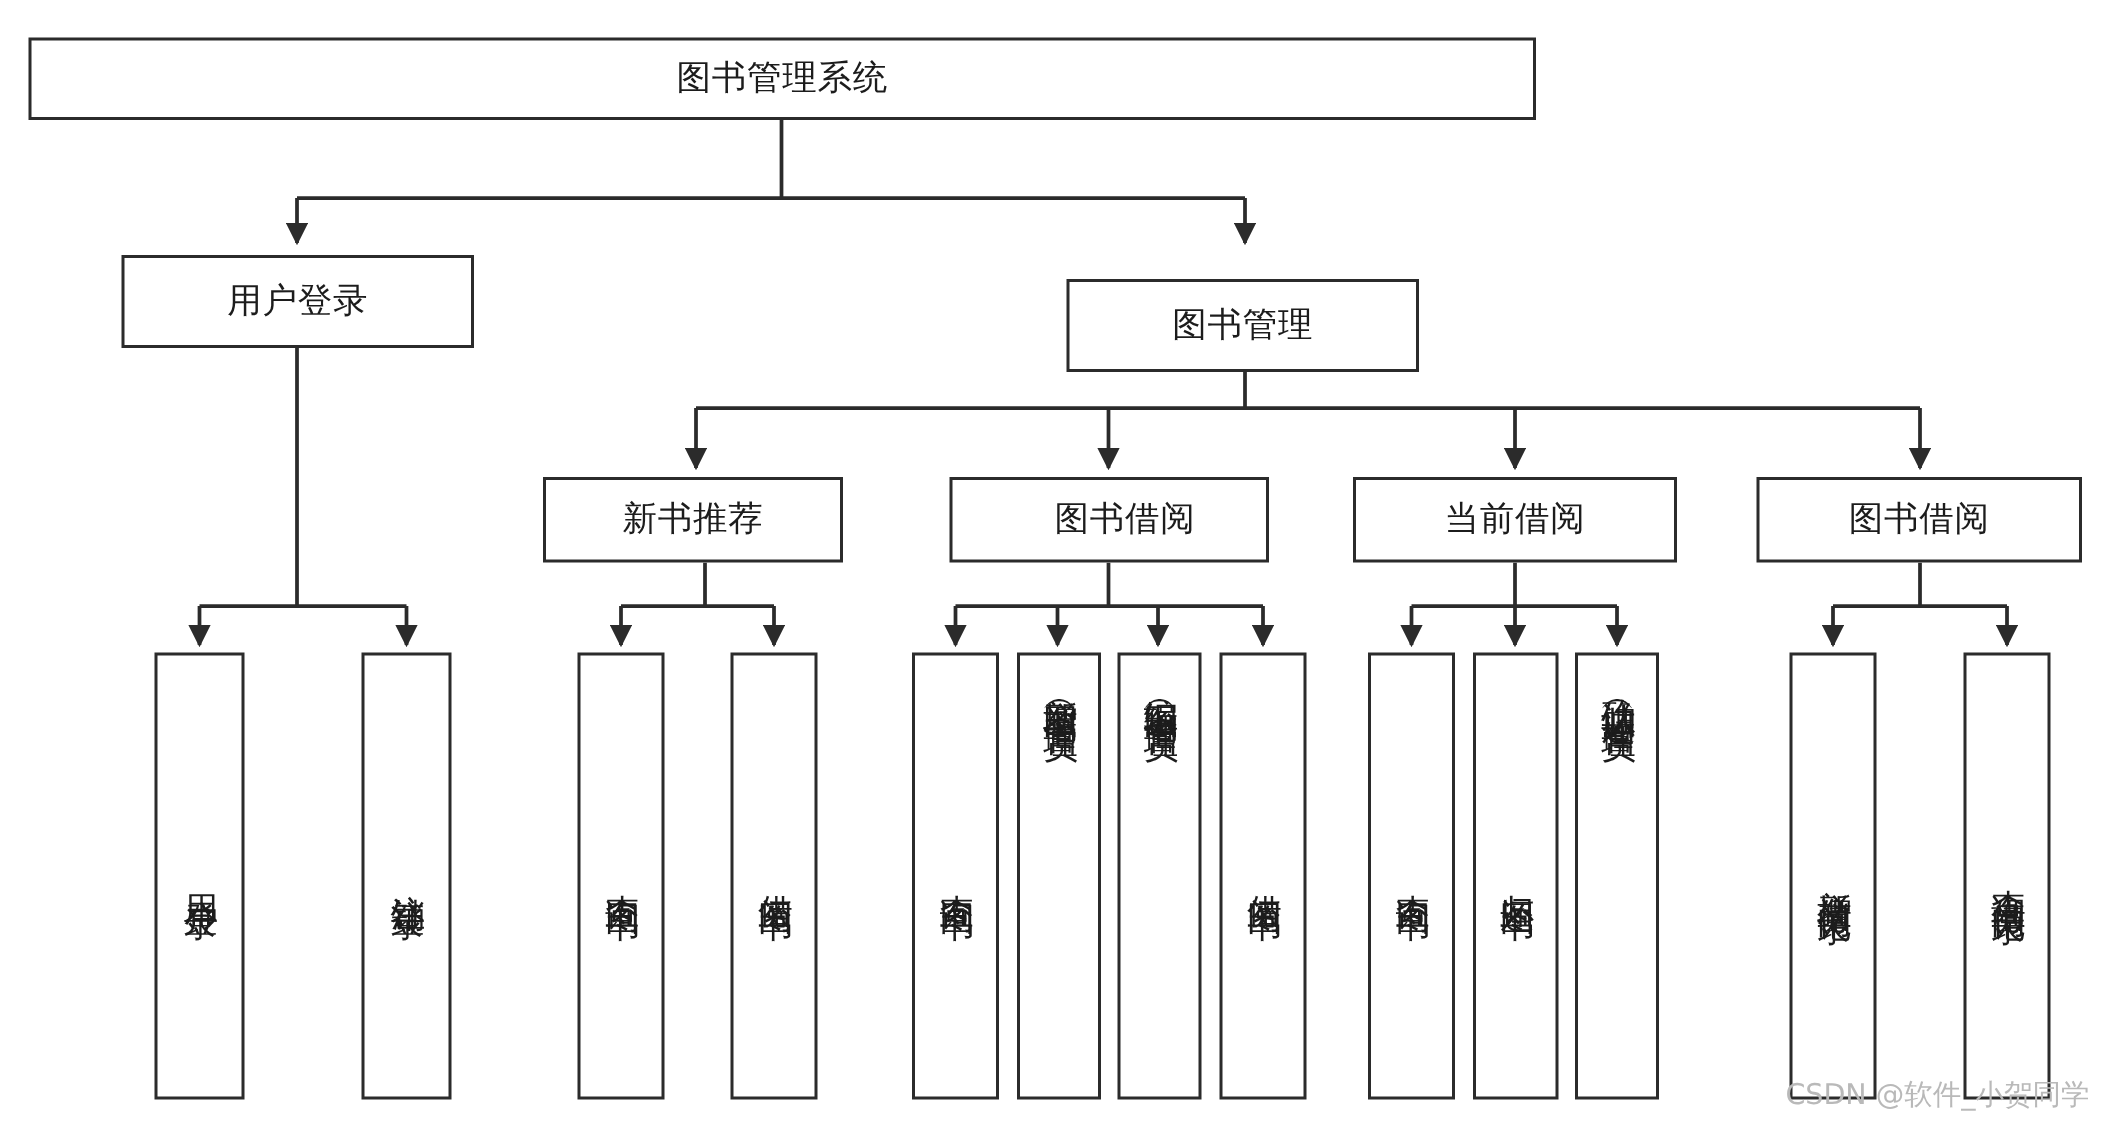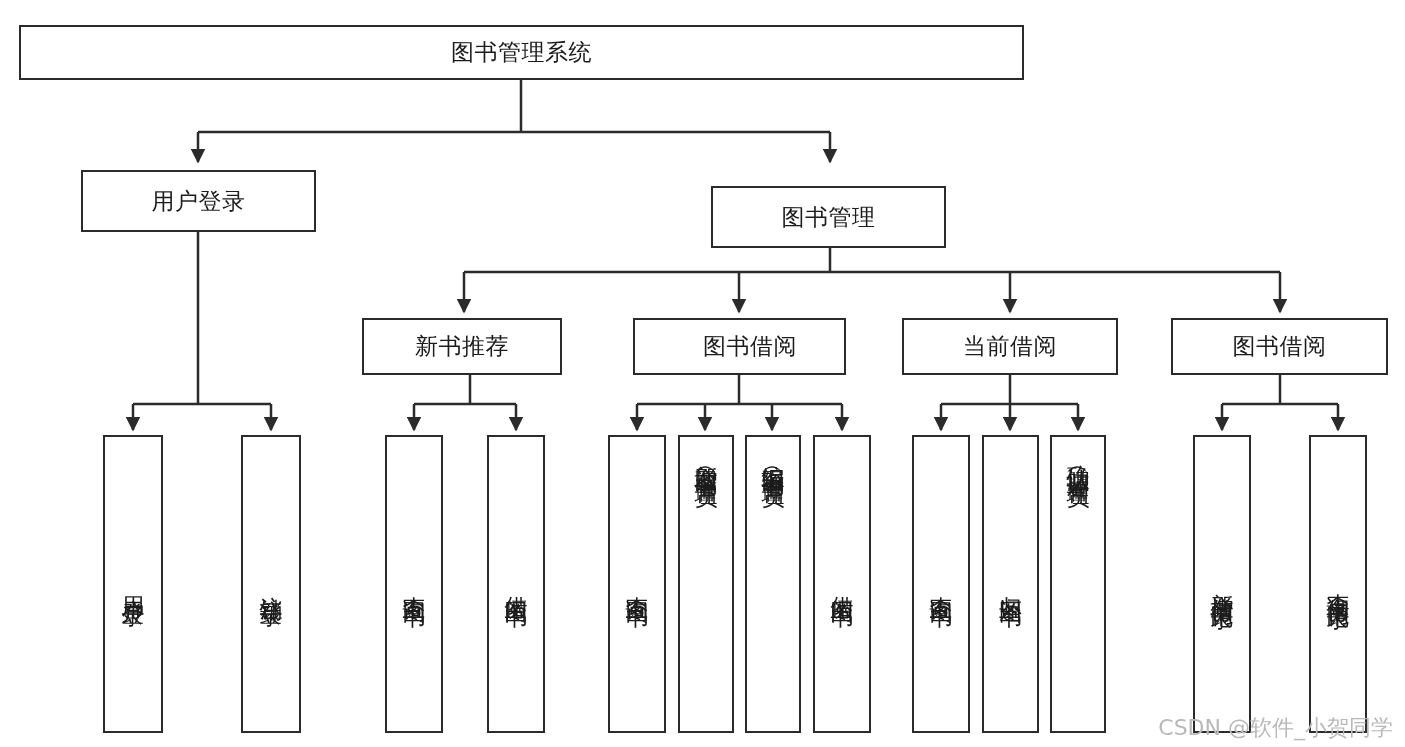"CSDN @软件_小贺同学" .watermark { font-size: 22px -> 19px }
